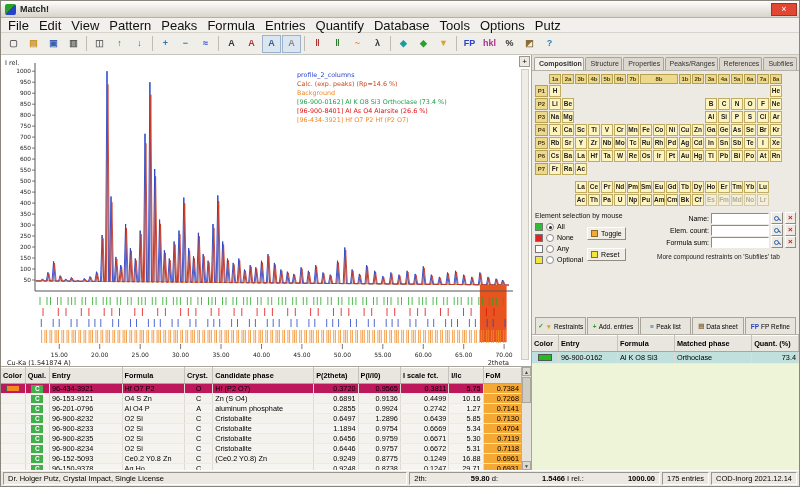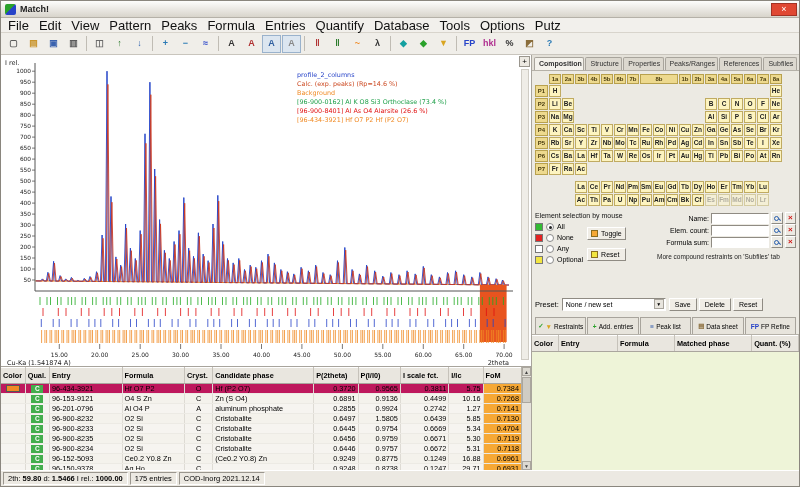"Preset:" div.preset-row { html: <div> <span>Preset:</span> <div> <span>None / new set</span> <span>▼</span> </div> <div> <button>Save</button> <button>Delete</button> <button>Reset</button> </div> </div> -> none }
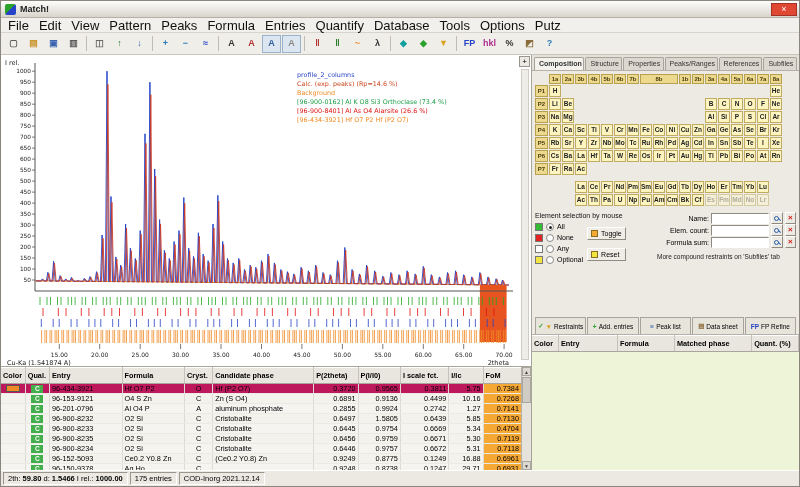"96-900-0162" tr.sel { html: none -> <tr> <td> <div></div> </td> <td>96-900-0162</td> <td>Al K O8 Si3</td> <td>Orthoclase</td> <td>73.4</td> </tr> }
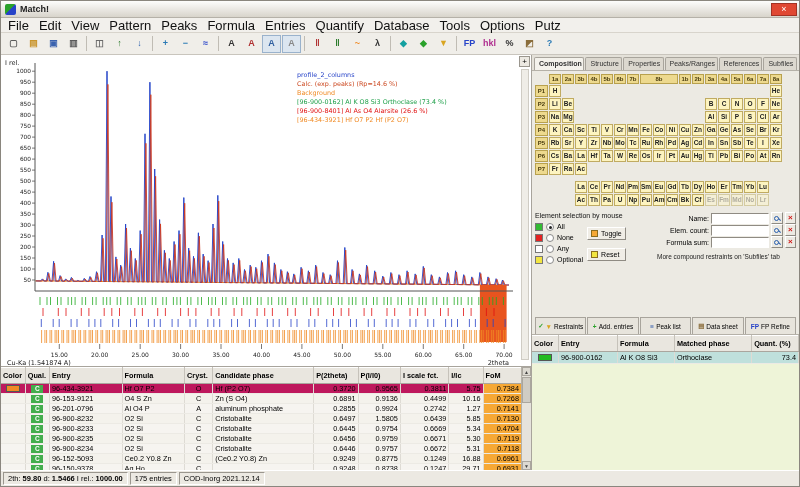"1.5805" td.num { text: 1.5805 -> 1.2896 }
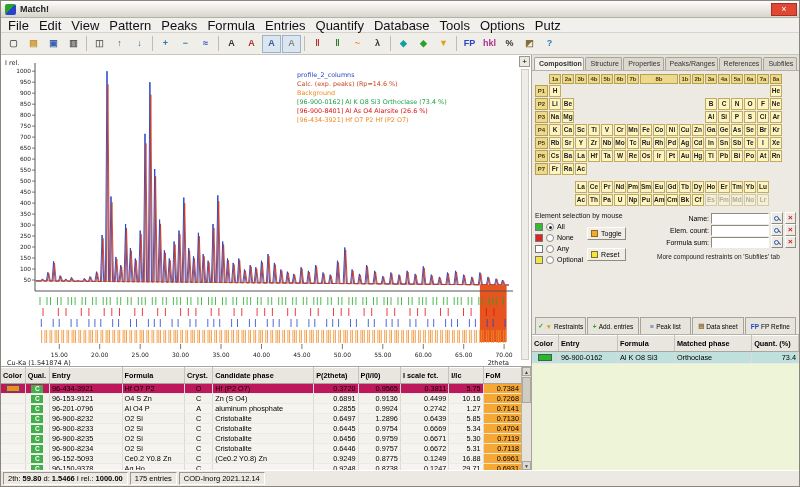"0.6445" td.num { text: 0.6445 -> 1.1894 }
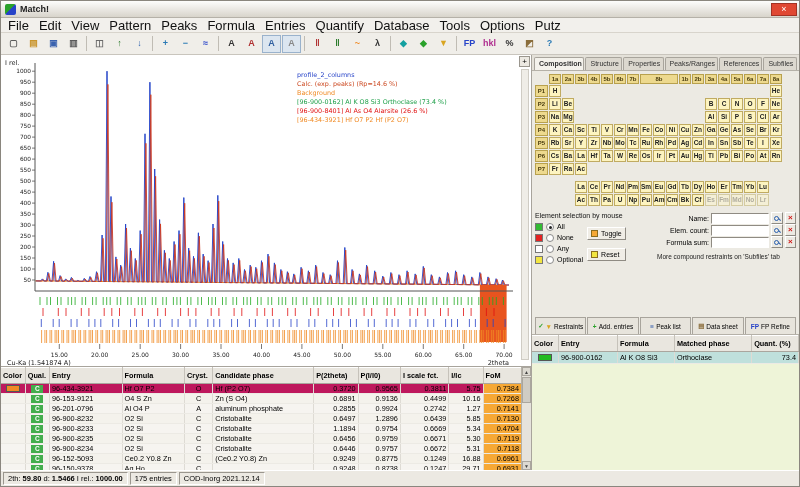"Dr. Holger Putz, Crystal Impact," span.seg { html: none -> <span>Dr. Holger Putz, Crystal Impact, Single License</span> }
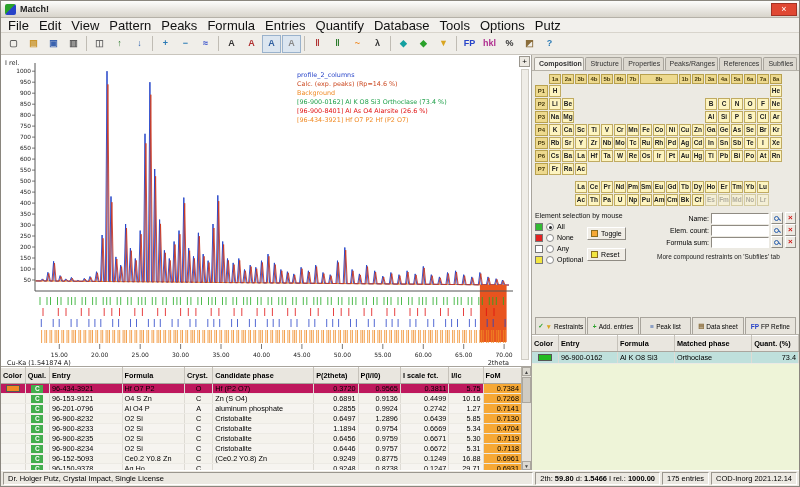"59.80" #readout b { margin-left: none -> 42px }
